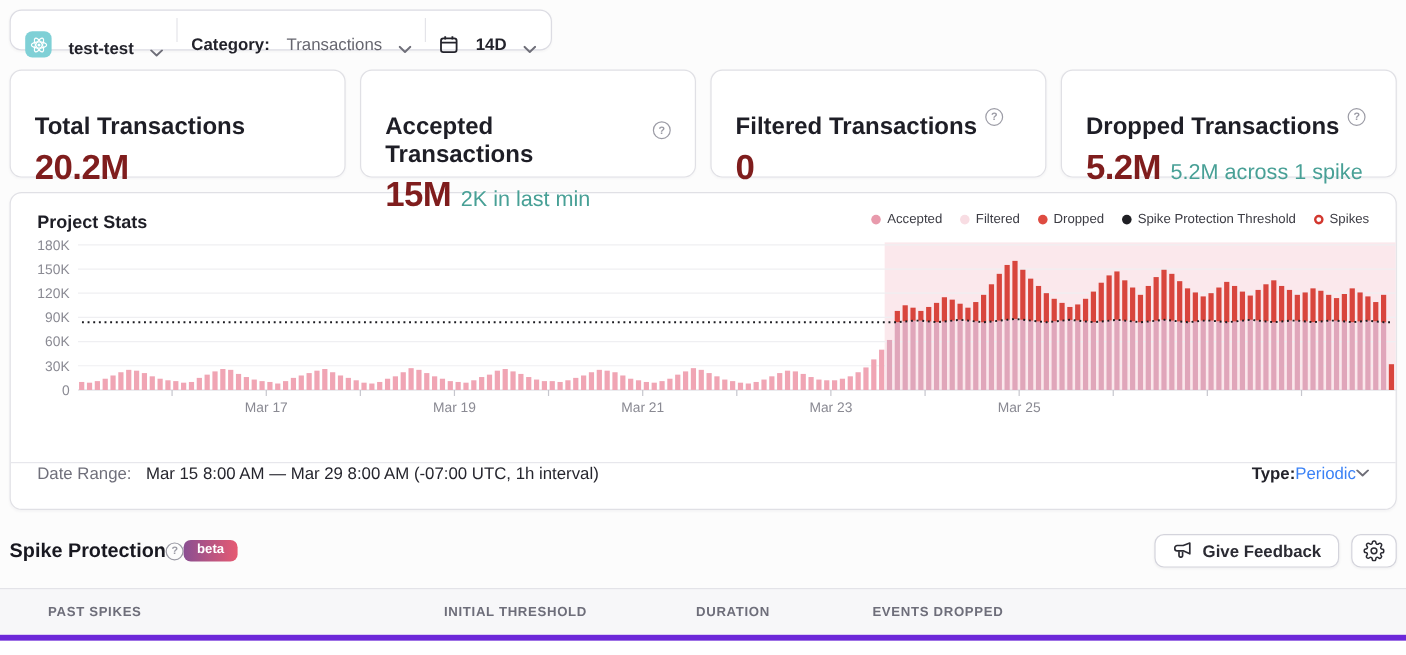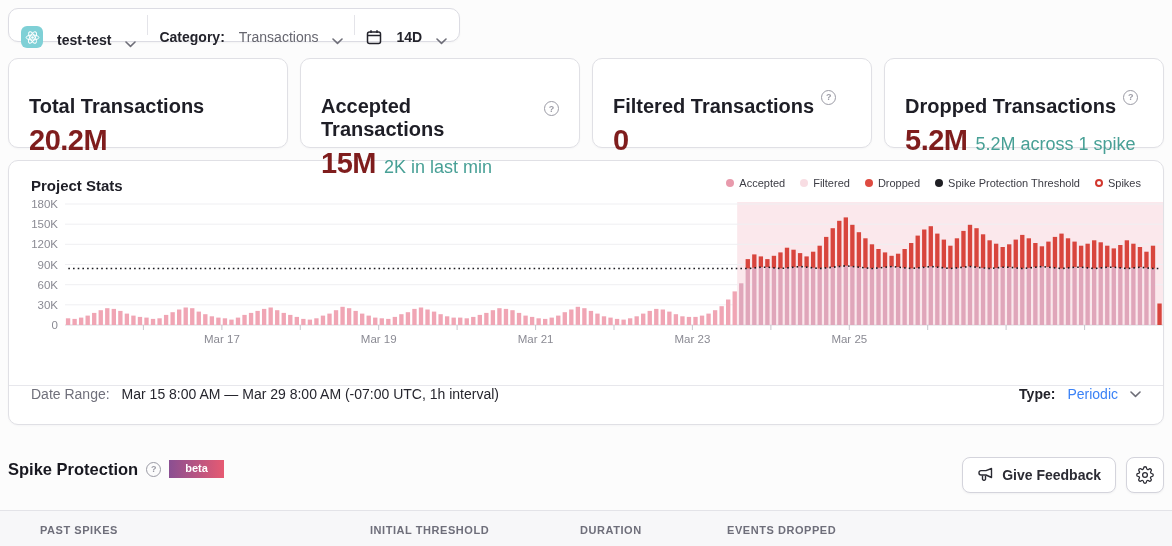"Type:" .foot-right { gap: 12px -> 0 }
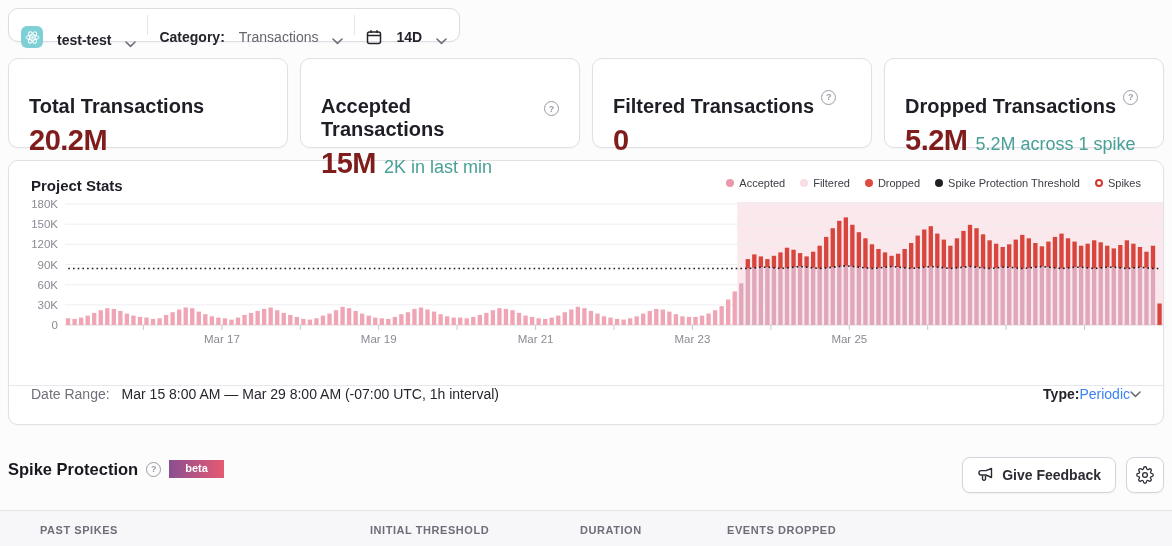"Spike Protection" .spike-title-group { gap: 8px -> 0 }
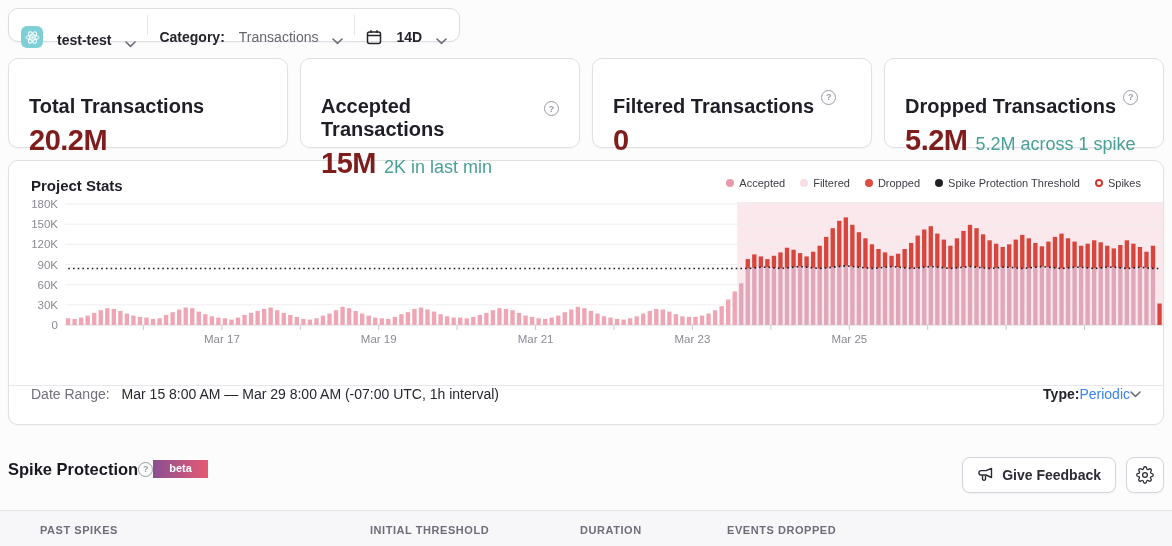"beta" .beta-badge { border-radius: 0 -> 6px; padding: 3px 16px 4px -> 3px 11px 4px }
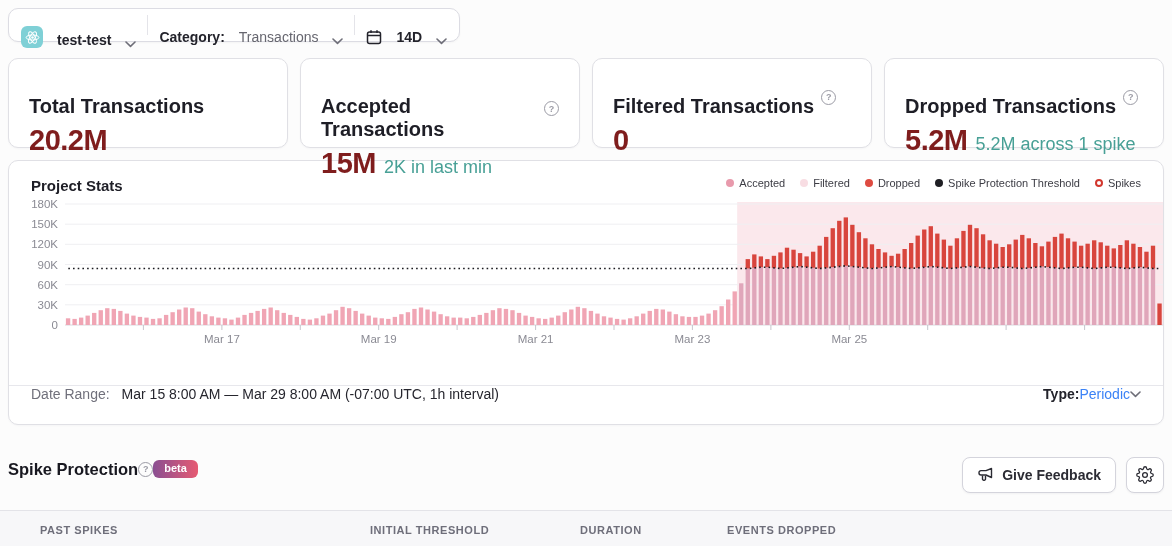"Give Feedback" .btn { height: 36px -> 28px; margin-top: 12px -> none }
